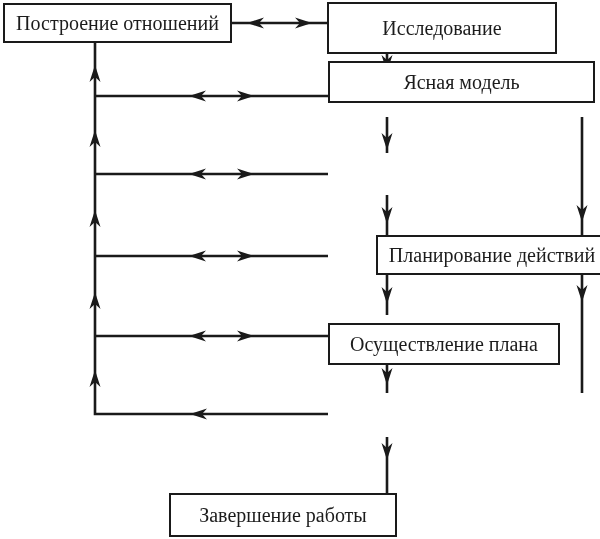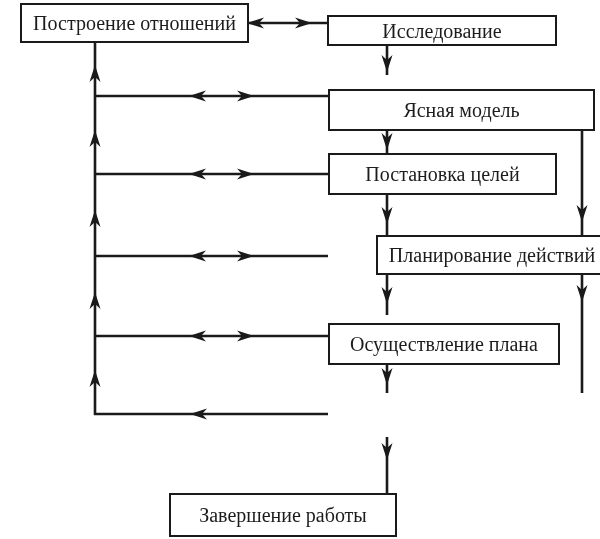"Построение отношений" div.node { left: 20px -> 3px }
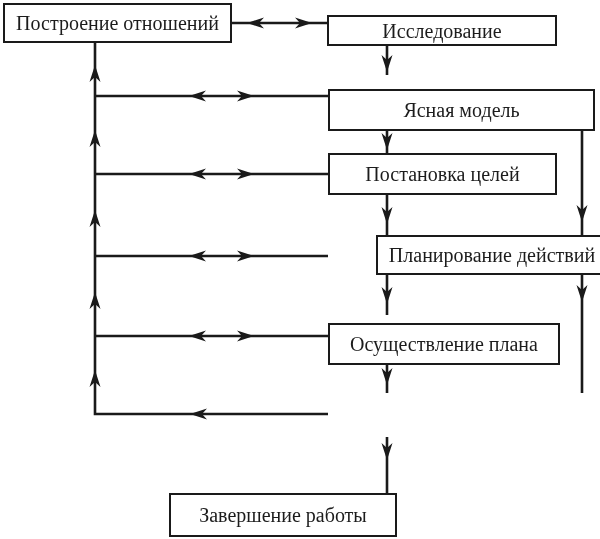"Исследование" div.node { height: 31px -> 52px; top: 15px -> 2px }
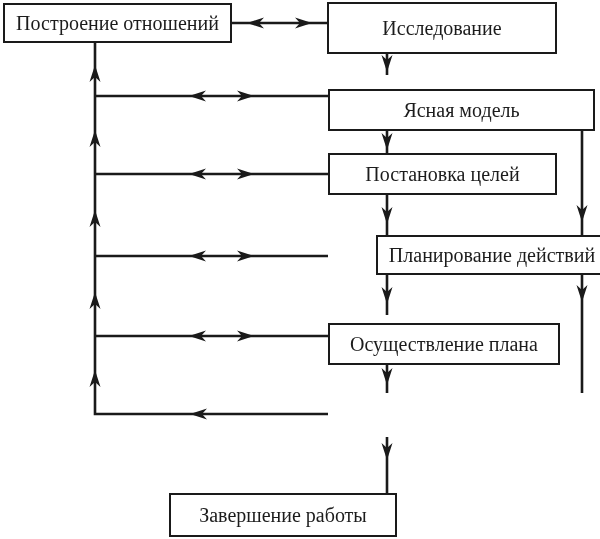"Ясная модель" div.node { top: 89px -> 61px }
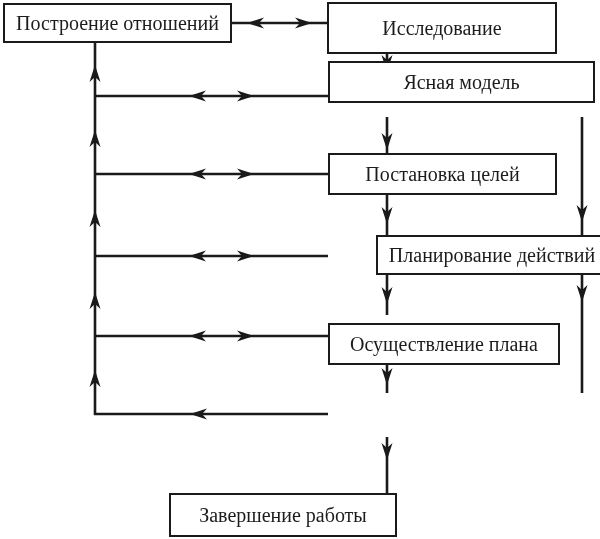"Постановка целей" div.node { html: <div>Постановка целей</div> -> none }
